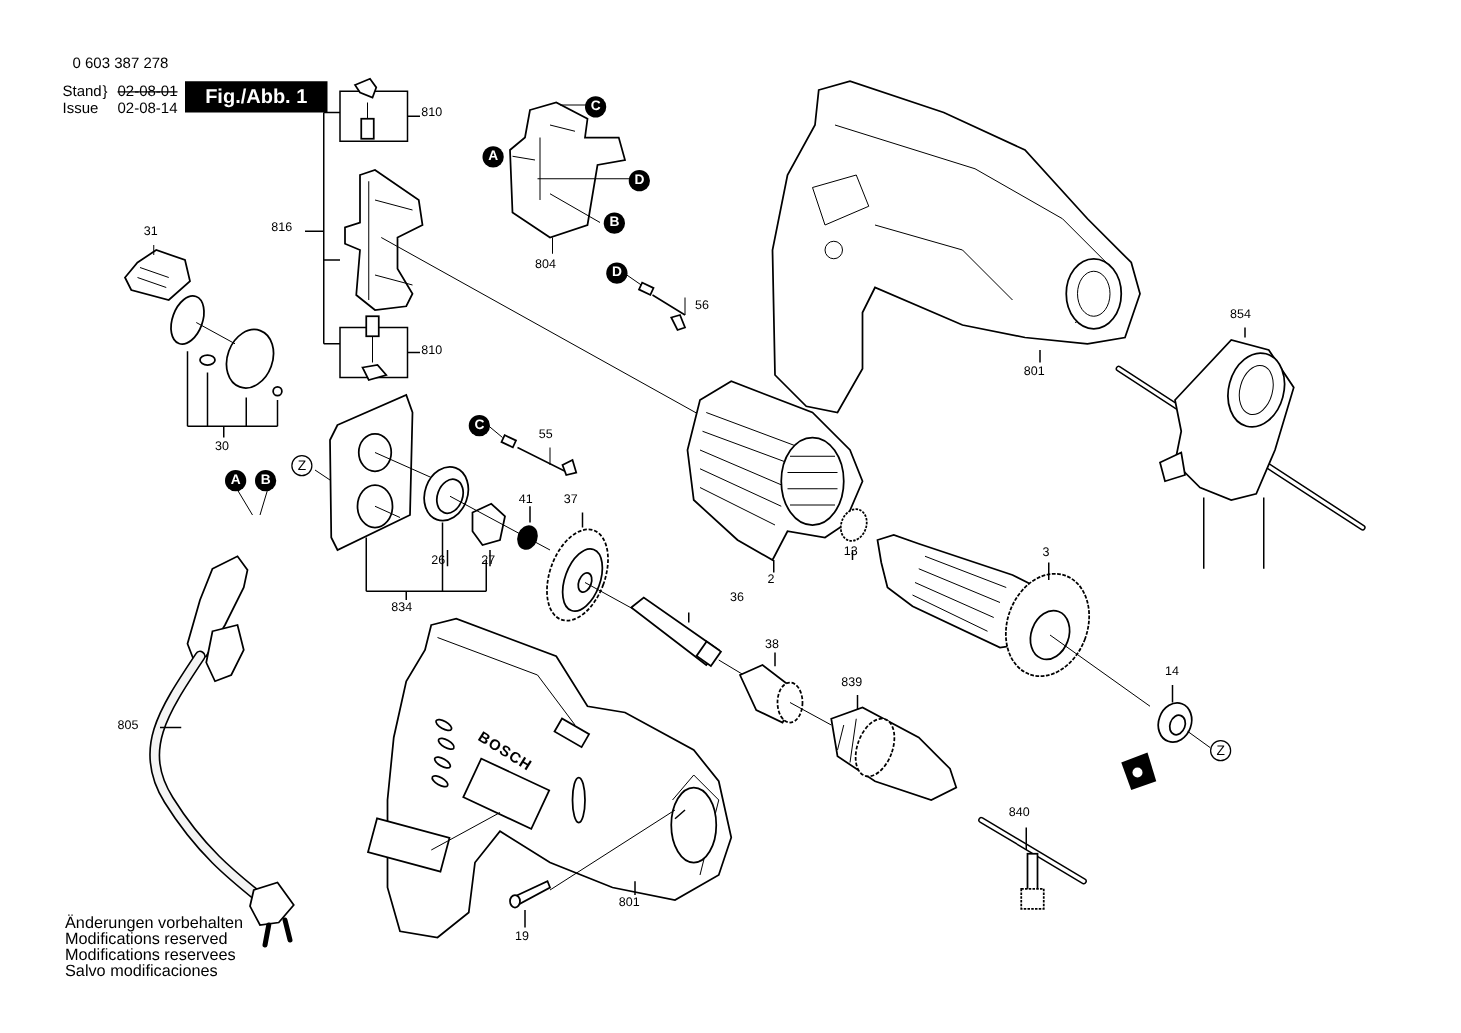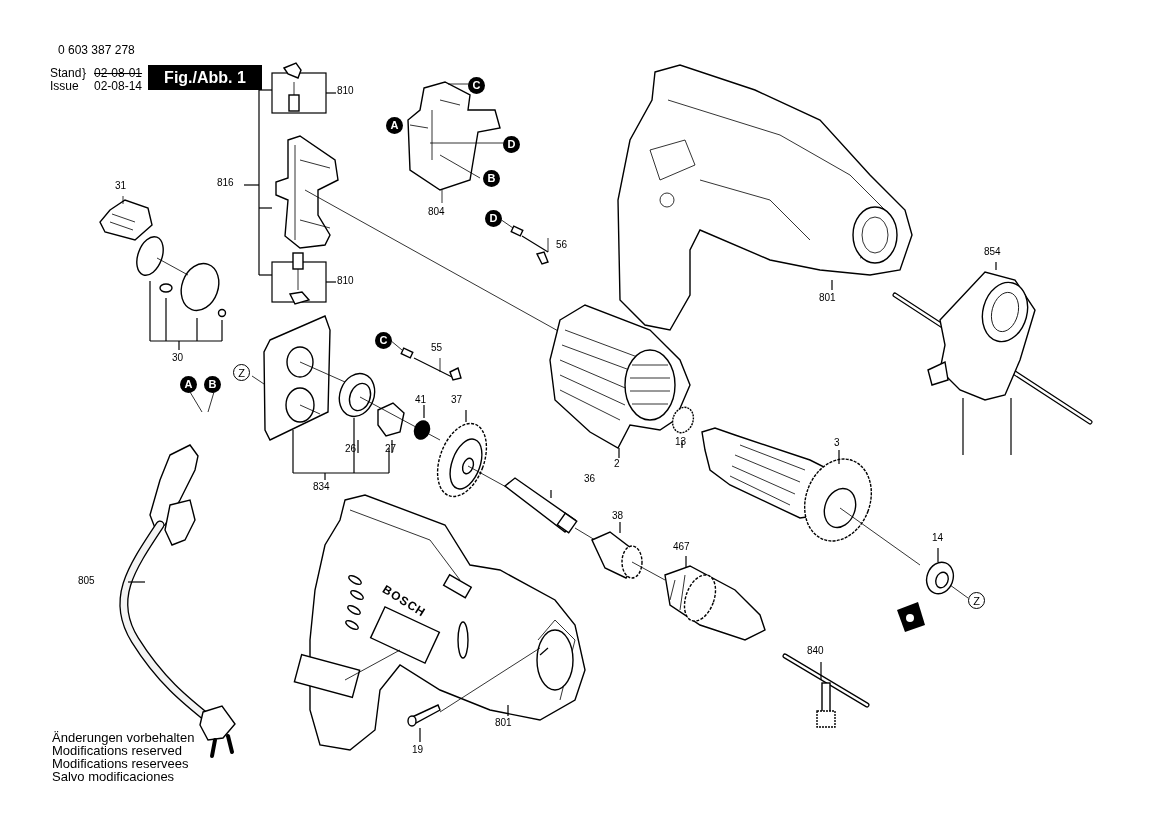"467" div.callout { text: 467 -> 839 }
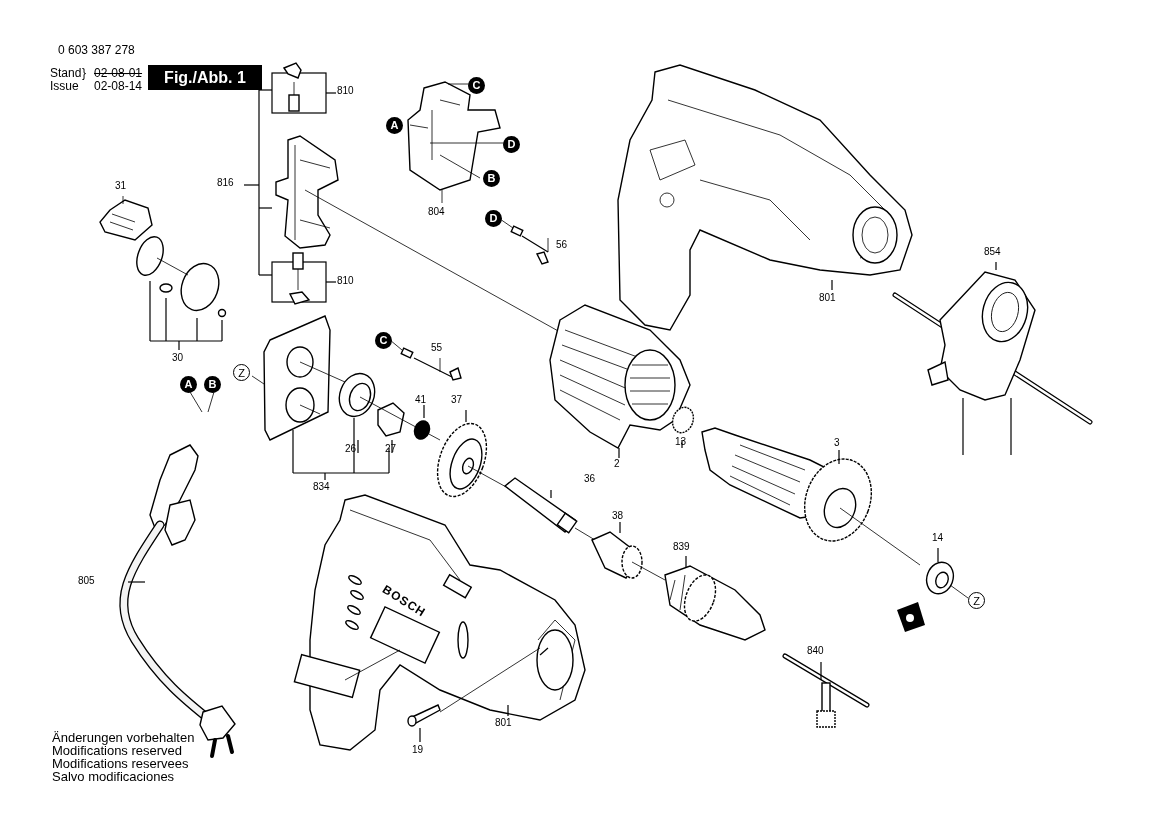"805" div.callout { left: 78px -> 94px }
